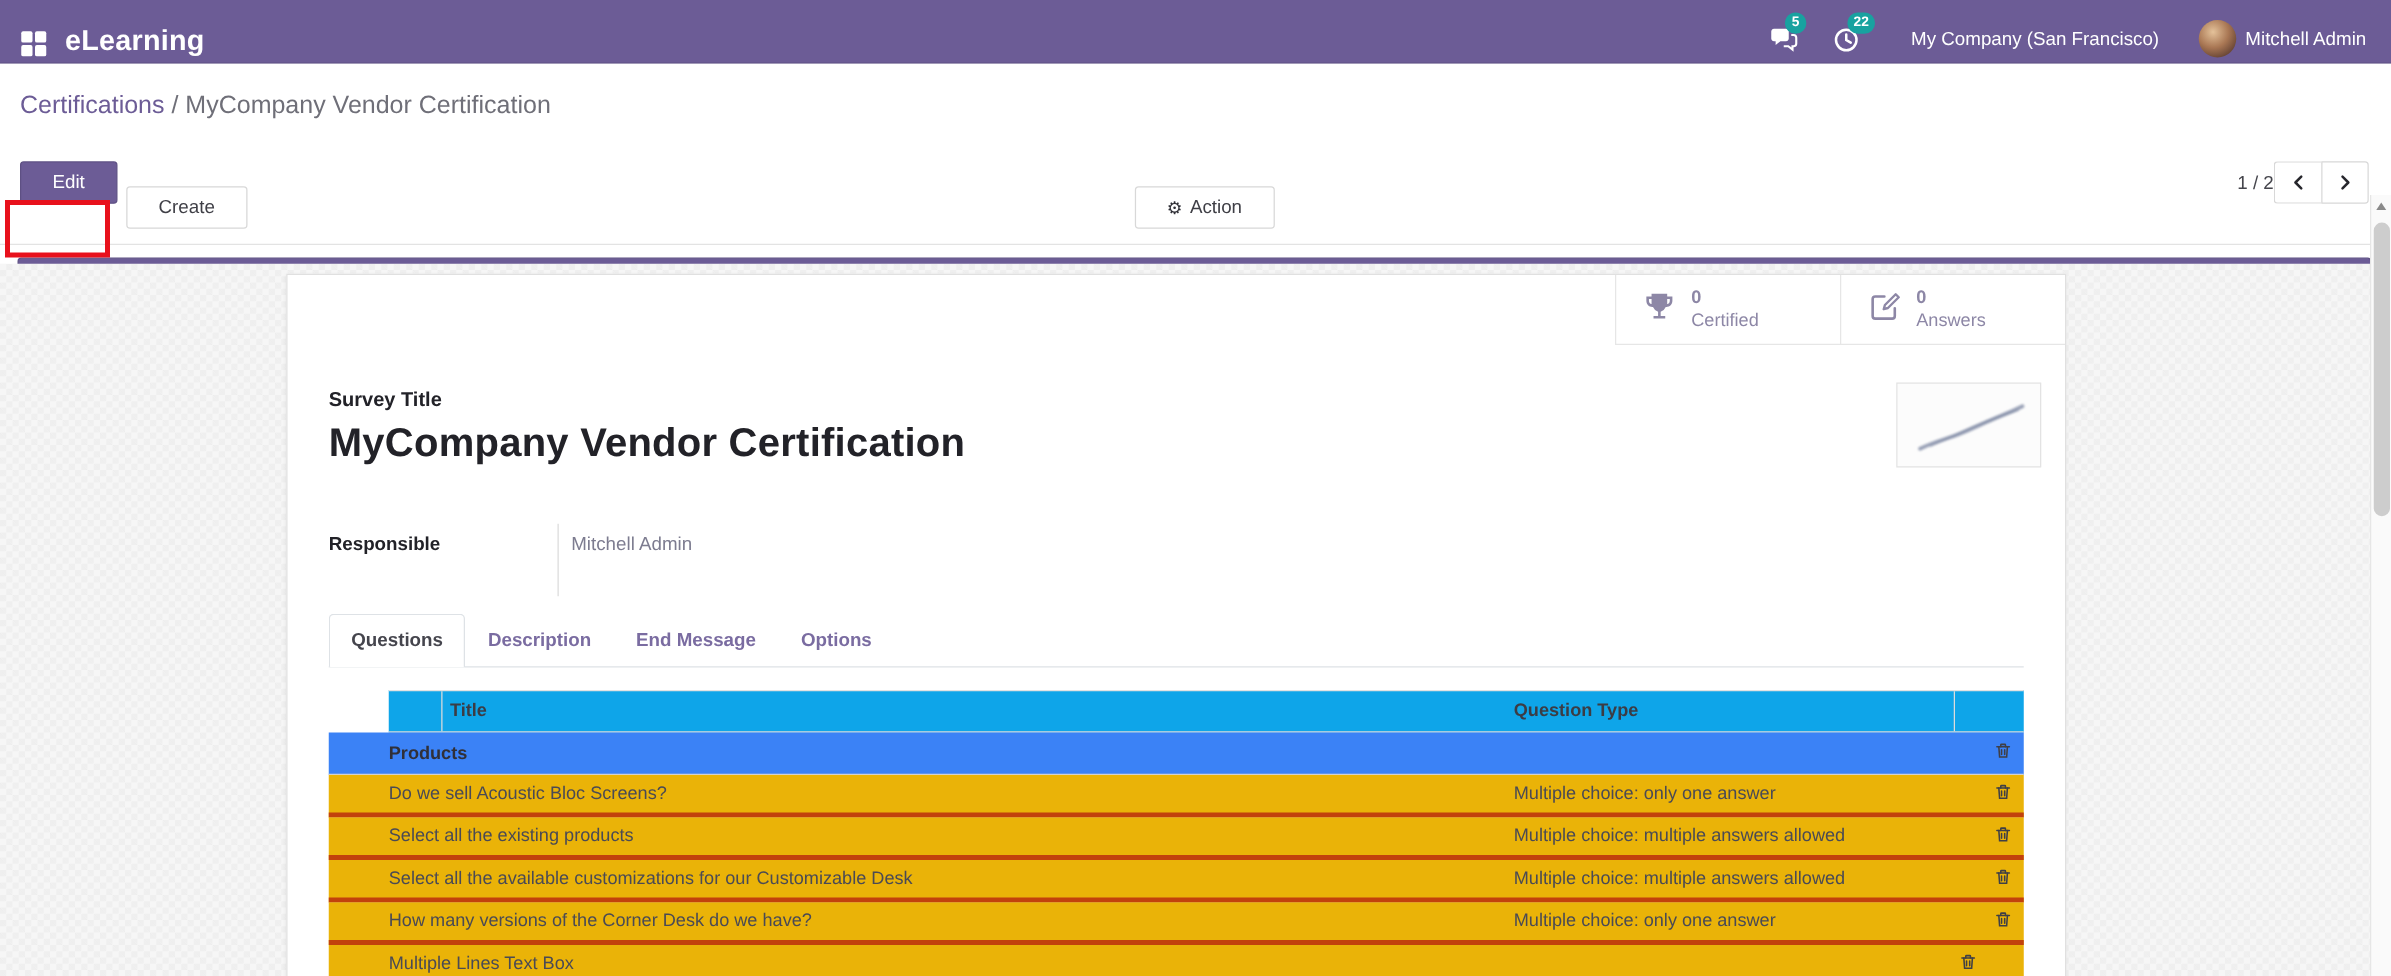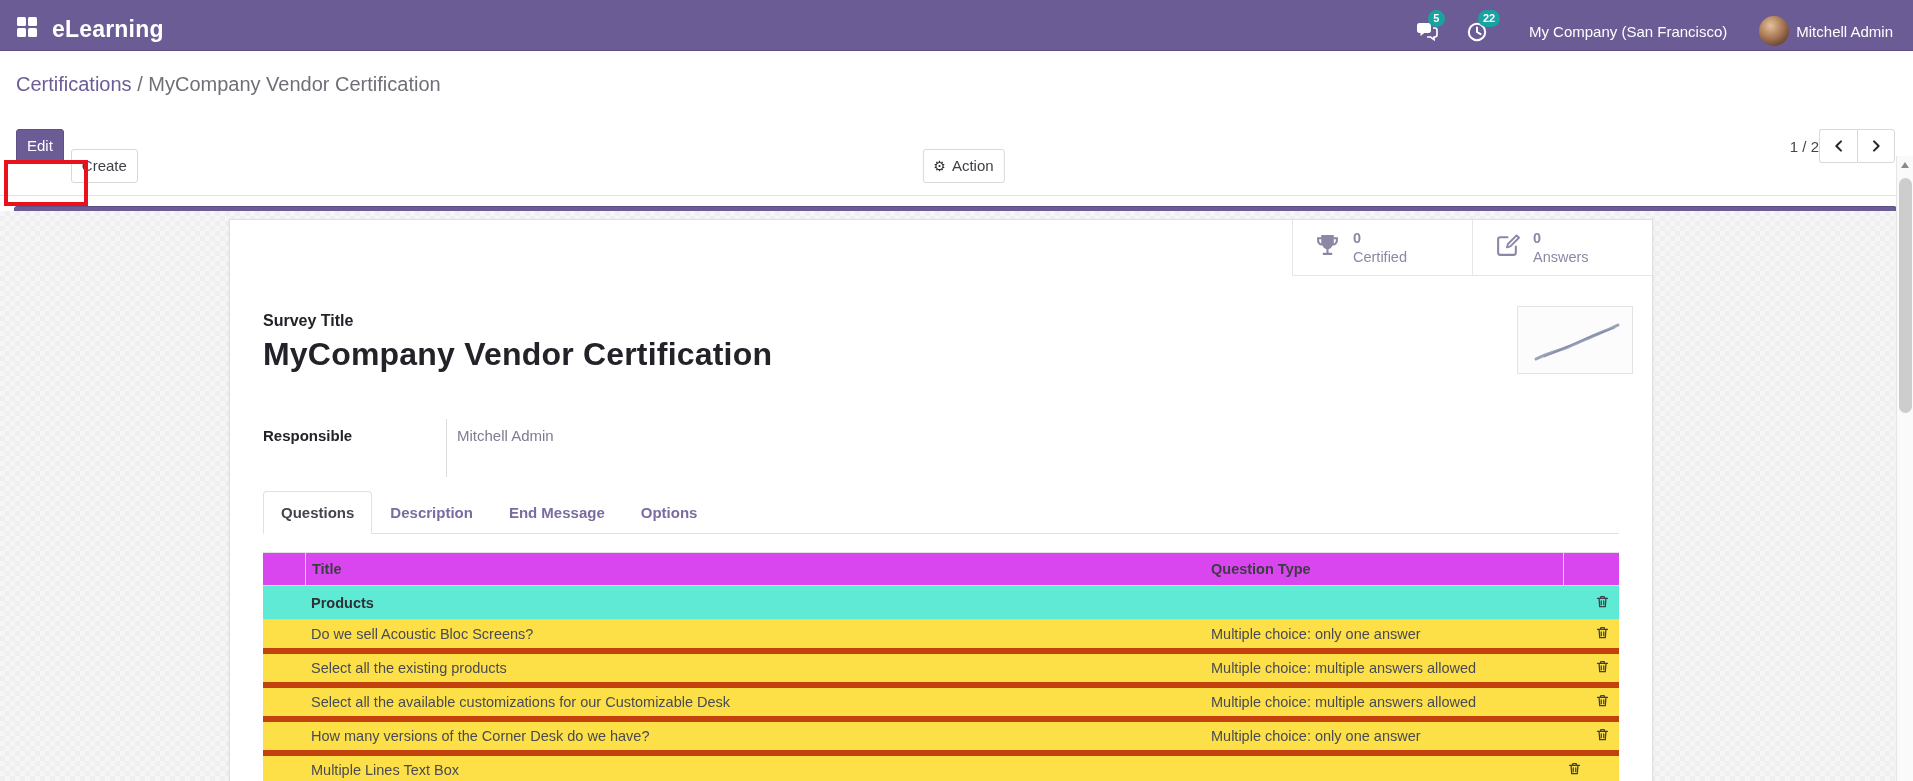"eLearning" .navbar { align-items: flex-start -> flex-end; padding: 16px 16px -> 4px 16px }
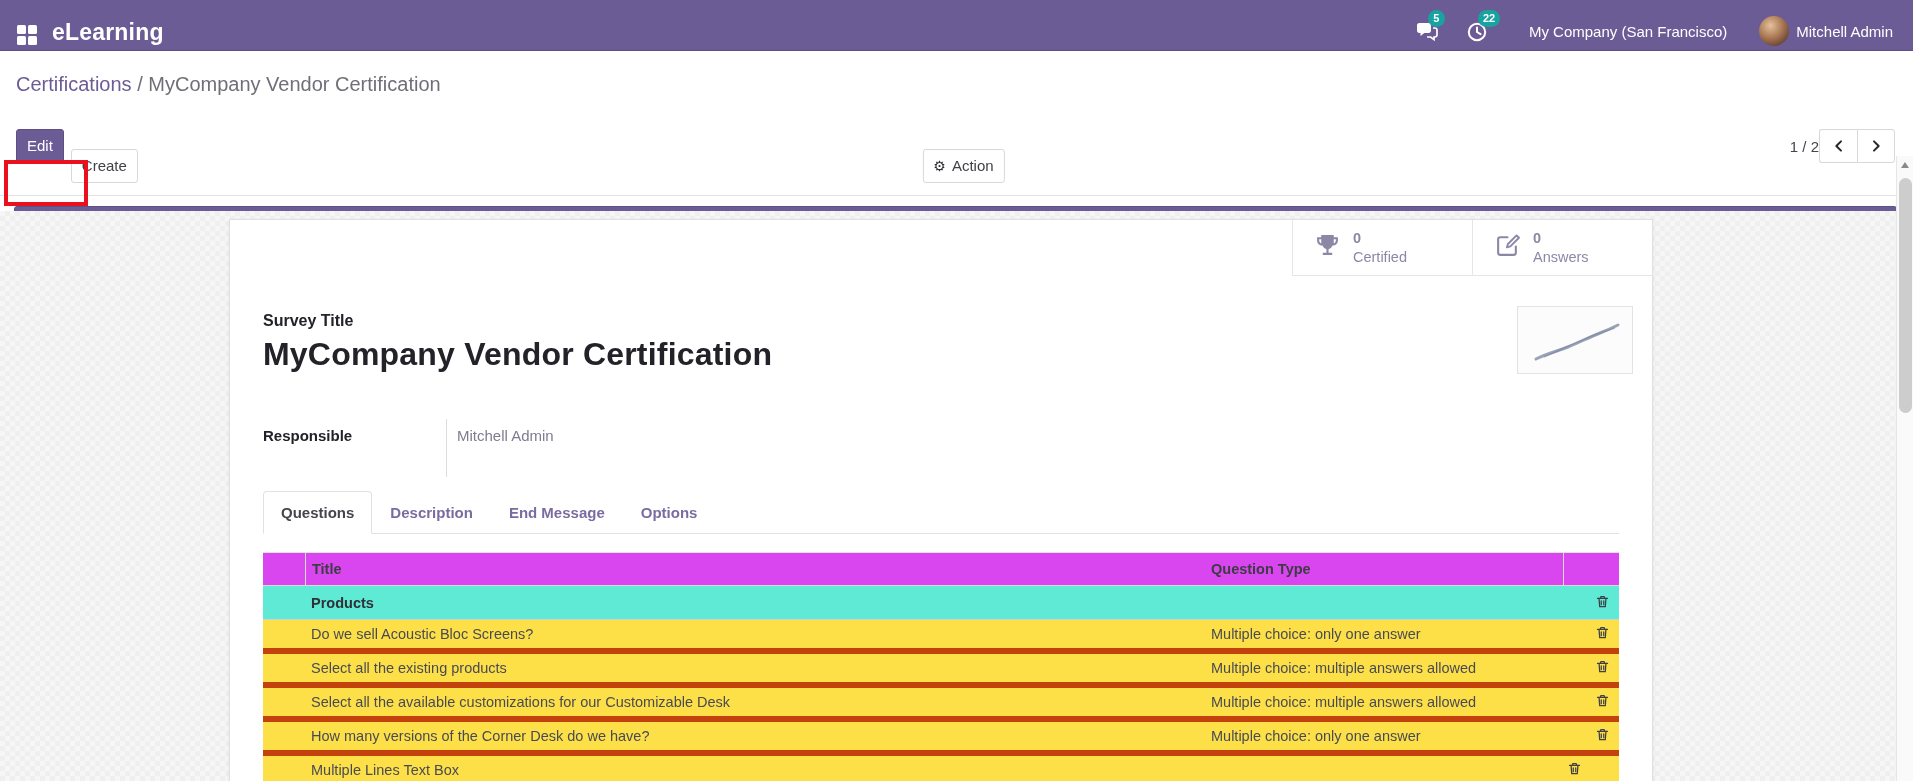"Edit" .btn { padding: 7px 10px -> 7px 25px }
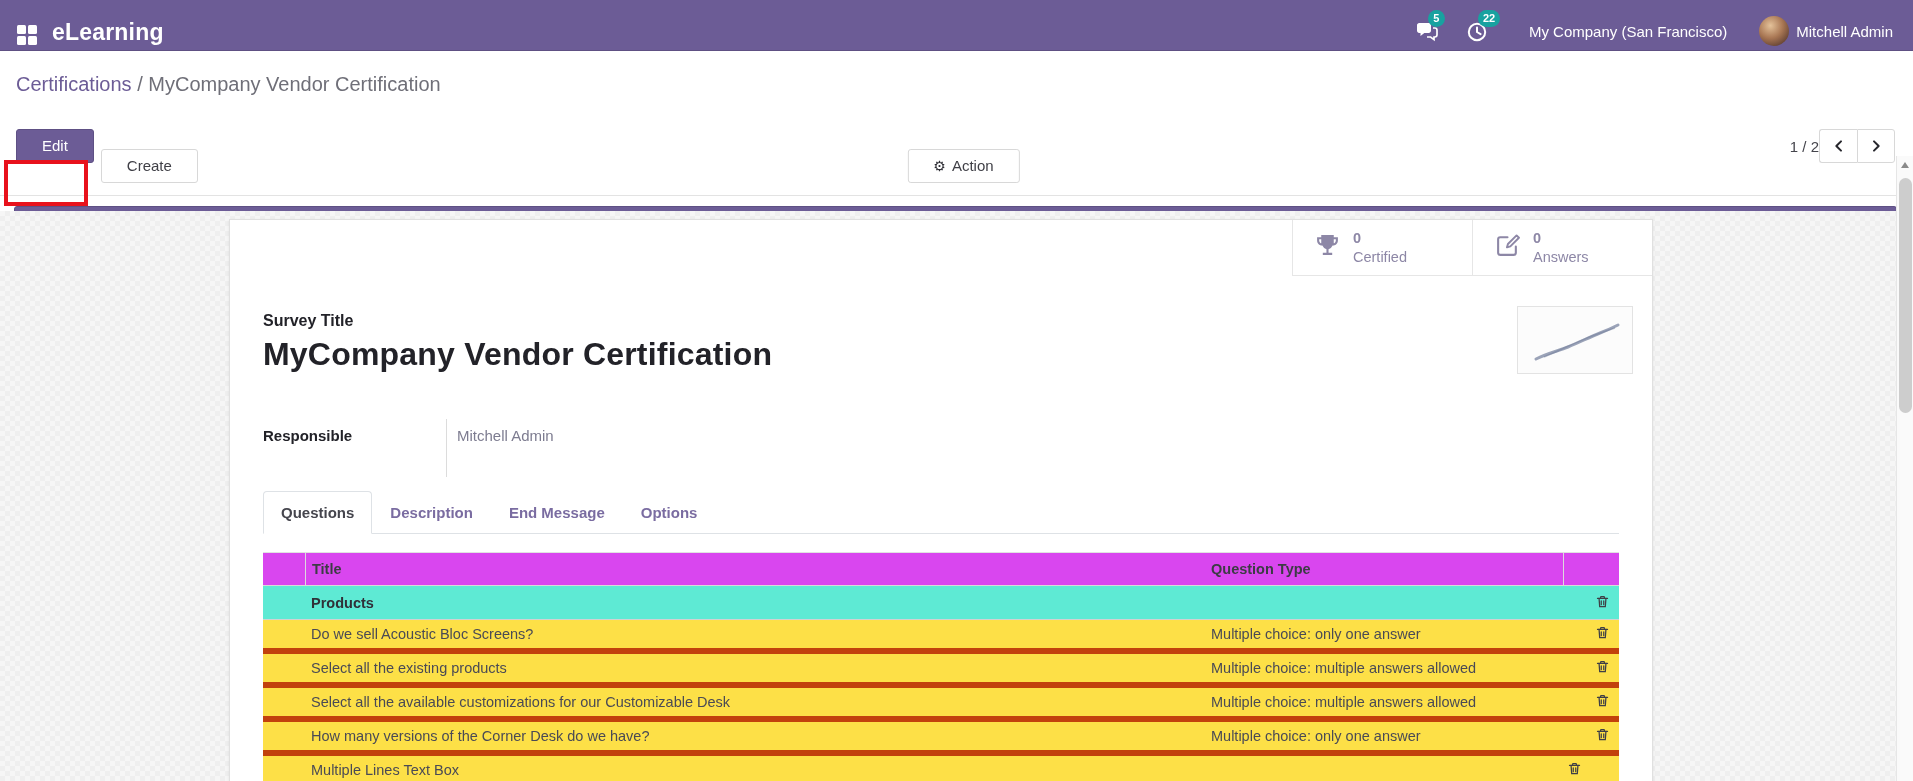"Title" .thead { background: #d946ef -> #0ea5e9; margin-left: none -> 48px }
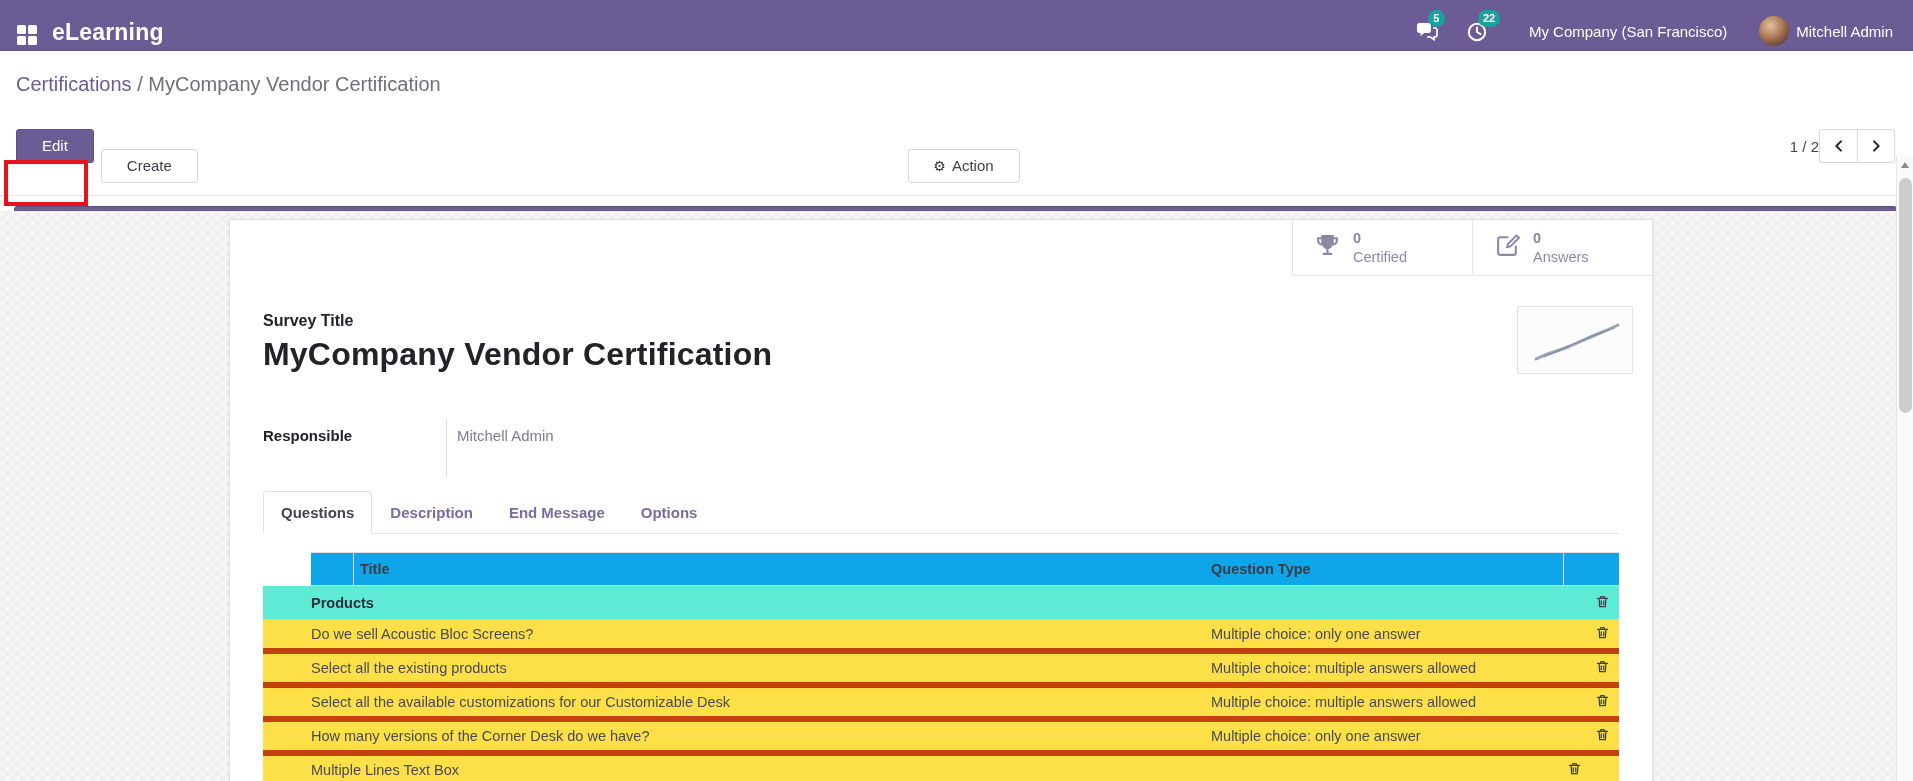"Products" .trow.group { background: #5eead4 -> #3b82f6 }
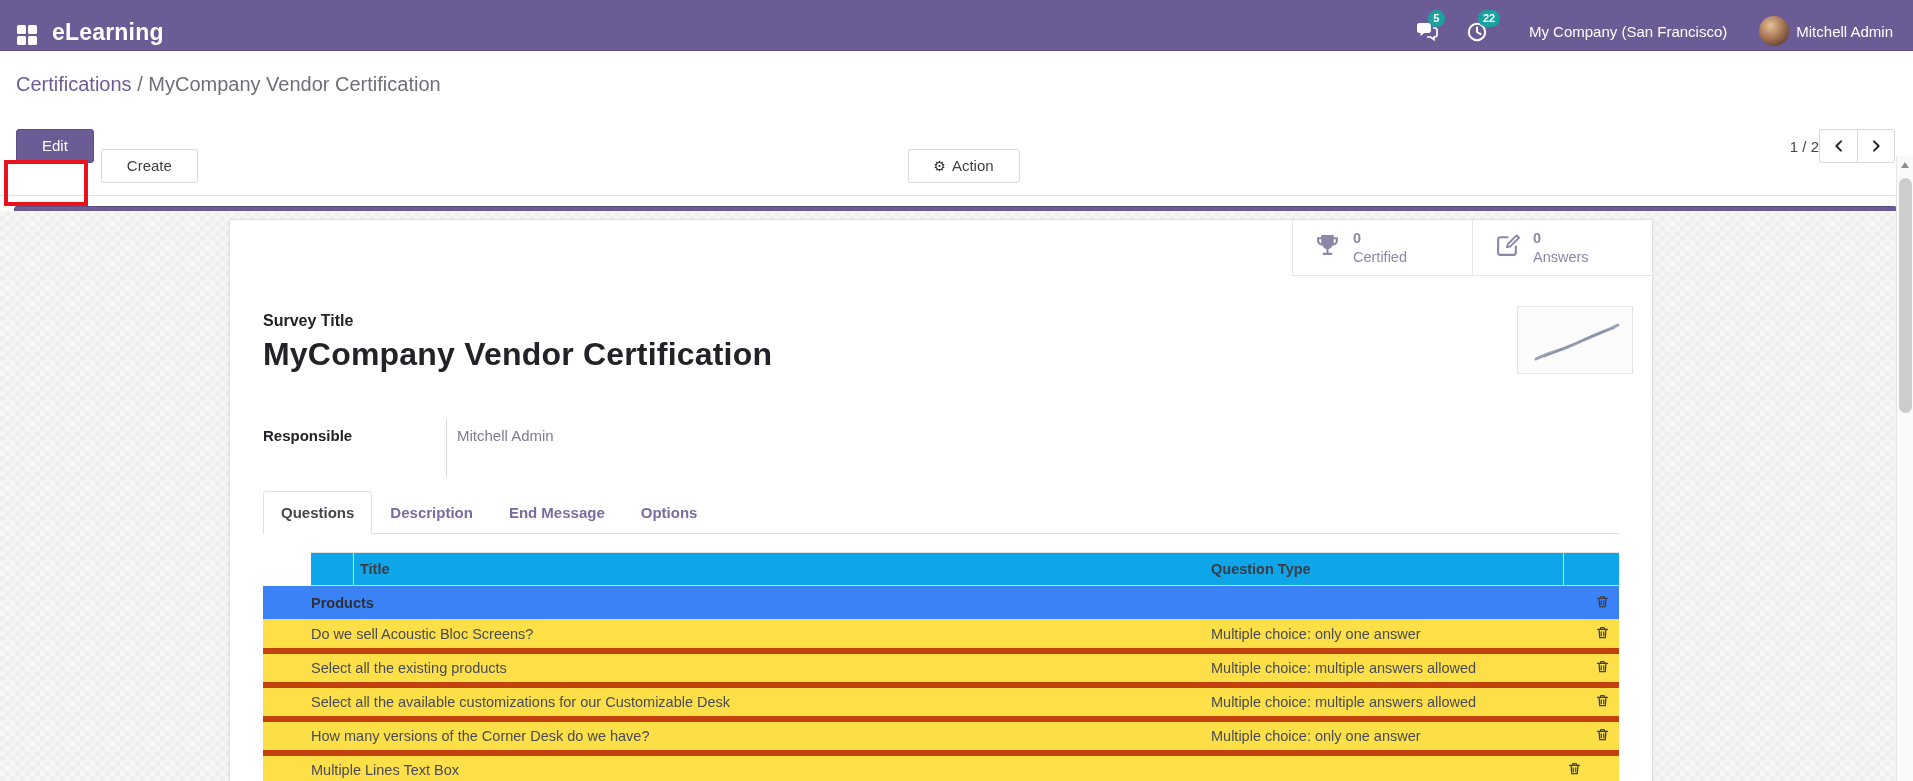"Do we sell Acoustic Bloc" .trow { background: #fde047 -> #eab308; border-bottom: 6px solid #c2410c -> 4px solid #c2410c }
